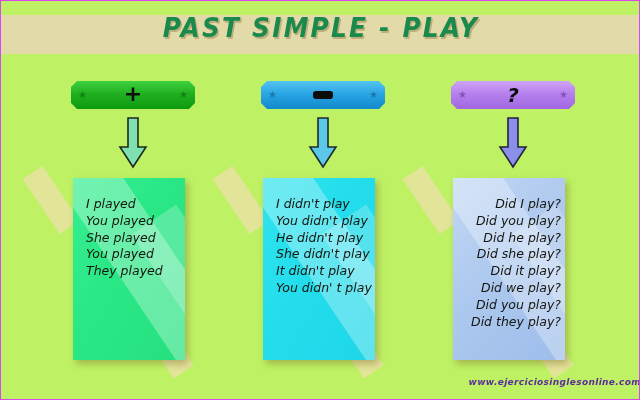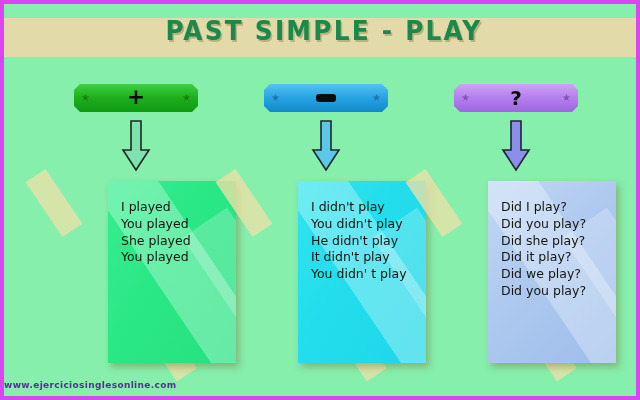"PAST SIMPLE - PLAY" #canvas { background: #86efac -> #bef264; border: 4px solid #d946ef -> 1px solid #d946ef; font-style: none -> italic }
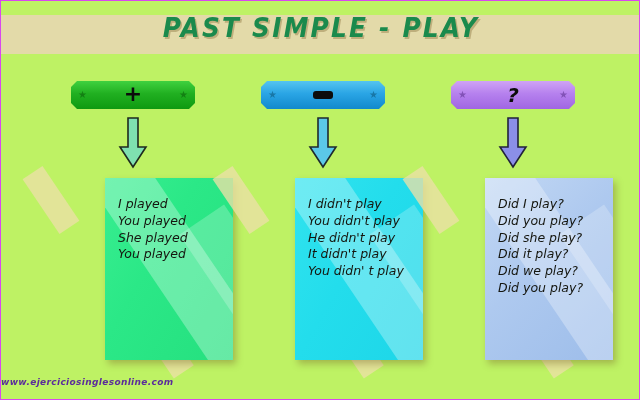"I played" .note { margin-left: 32px -> none; width: 128px -> 112px }
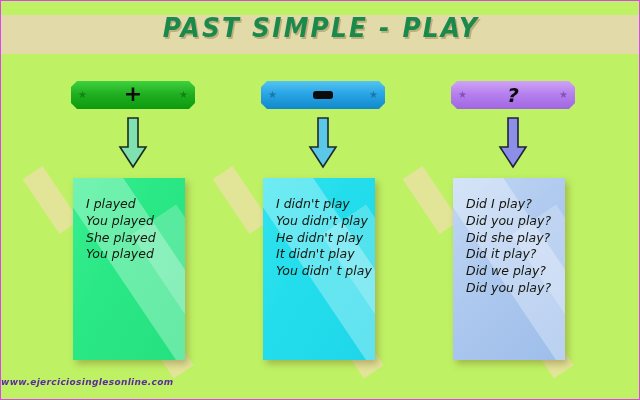"Did I play?" .note-blue { text-align: none -> right }
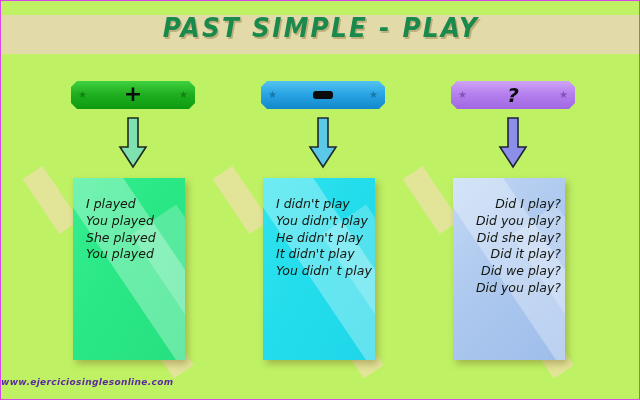"Did he play?" div.note-line { html: none -> <div>Did he play?</div> }
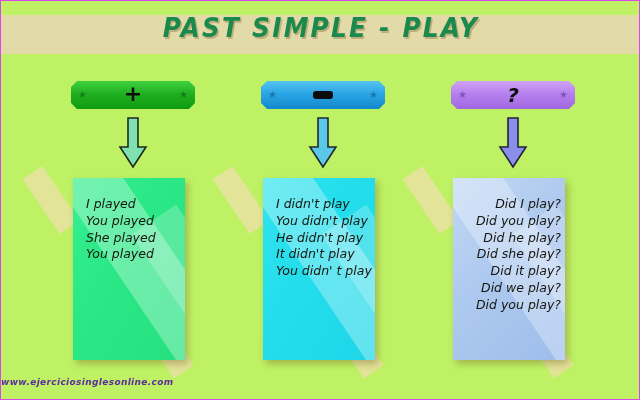"She didn't play" div.note-line { html: none -> <div>She didn't play</div> }
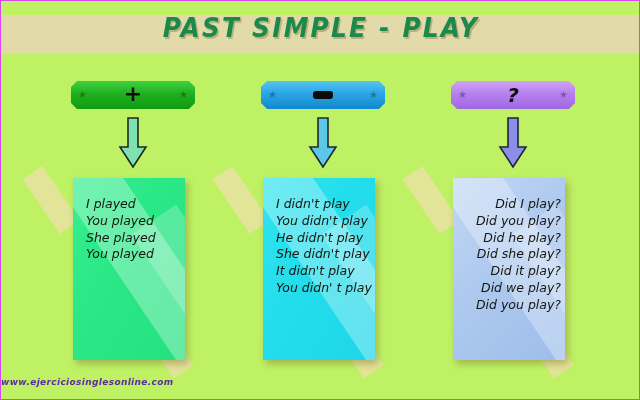"They played" div.note-line { html: none -> <div>They played</div> }
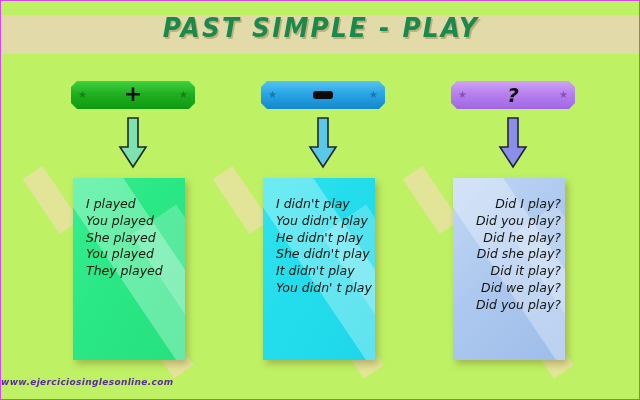"Did they play?" div.note-line { html: none -> <div>Did they play?</div> }
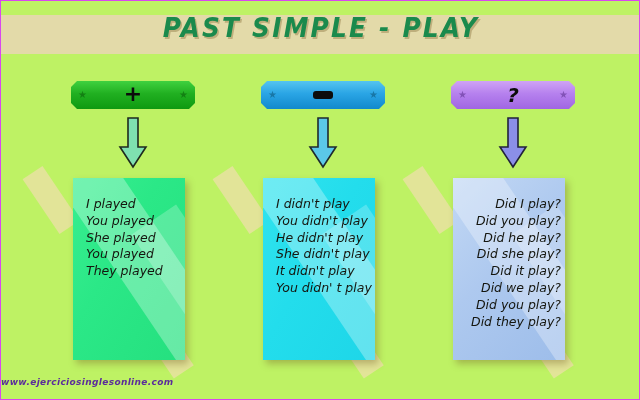"www.ejerciciosinglesonline.com" #footer-url { text-align: left -> right }
